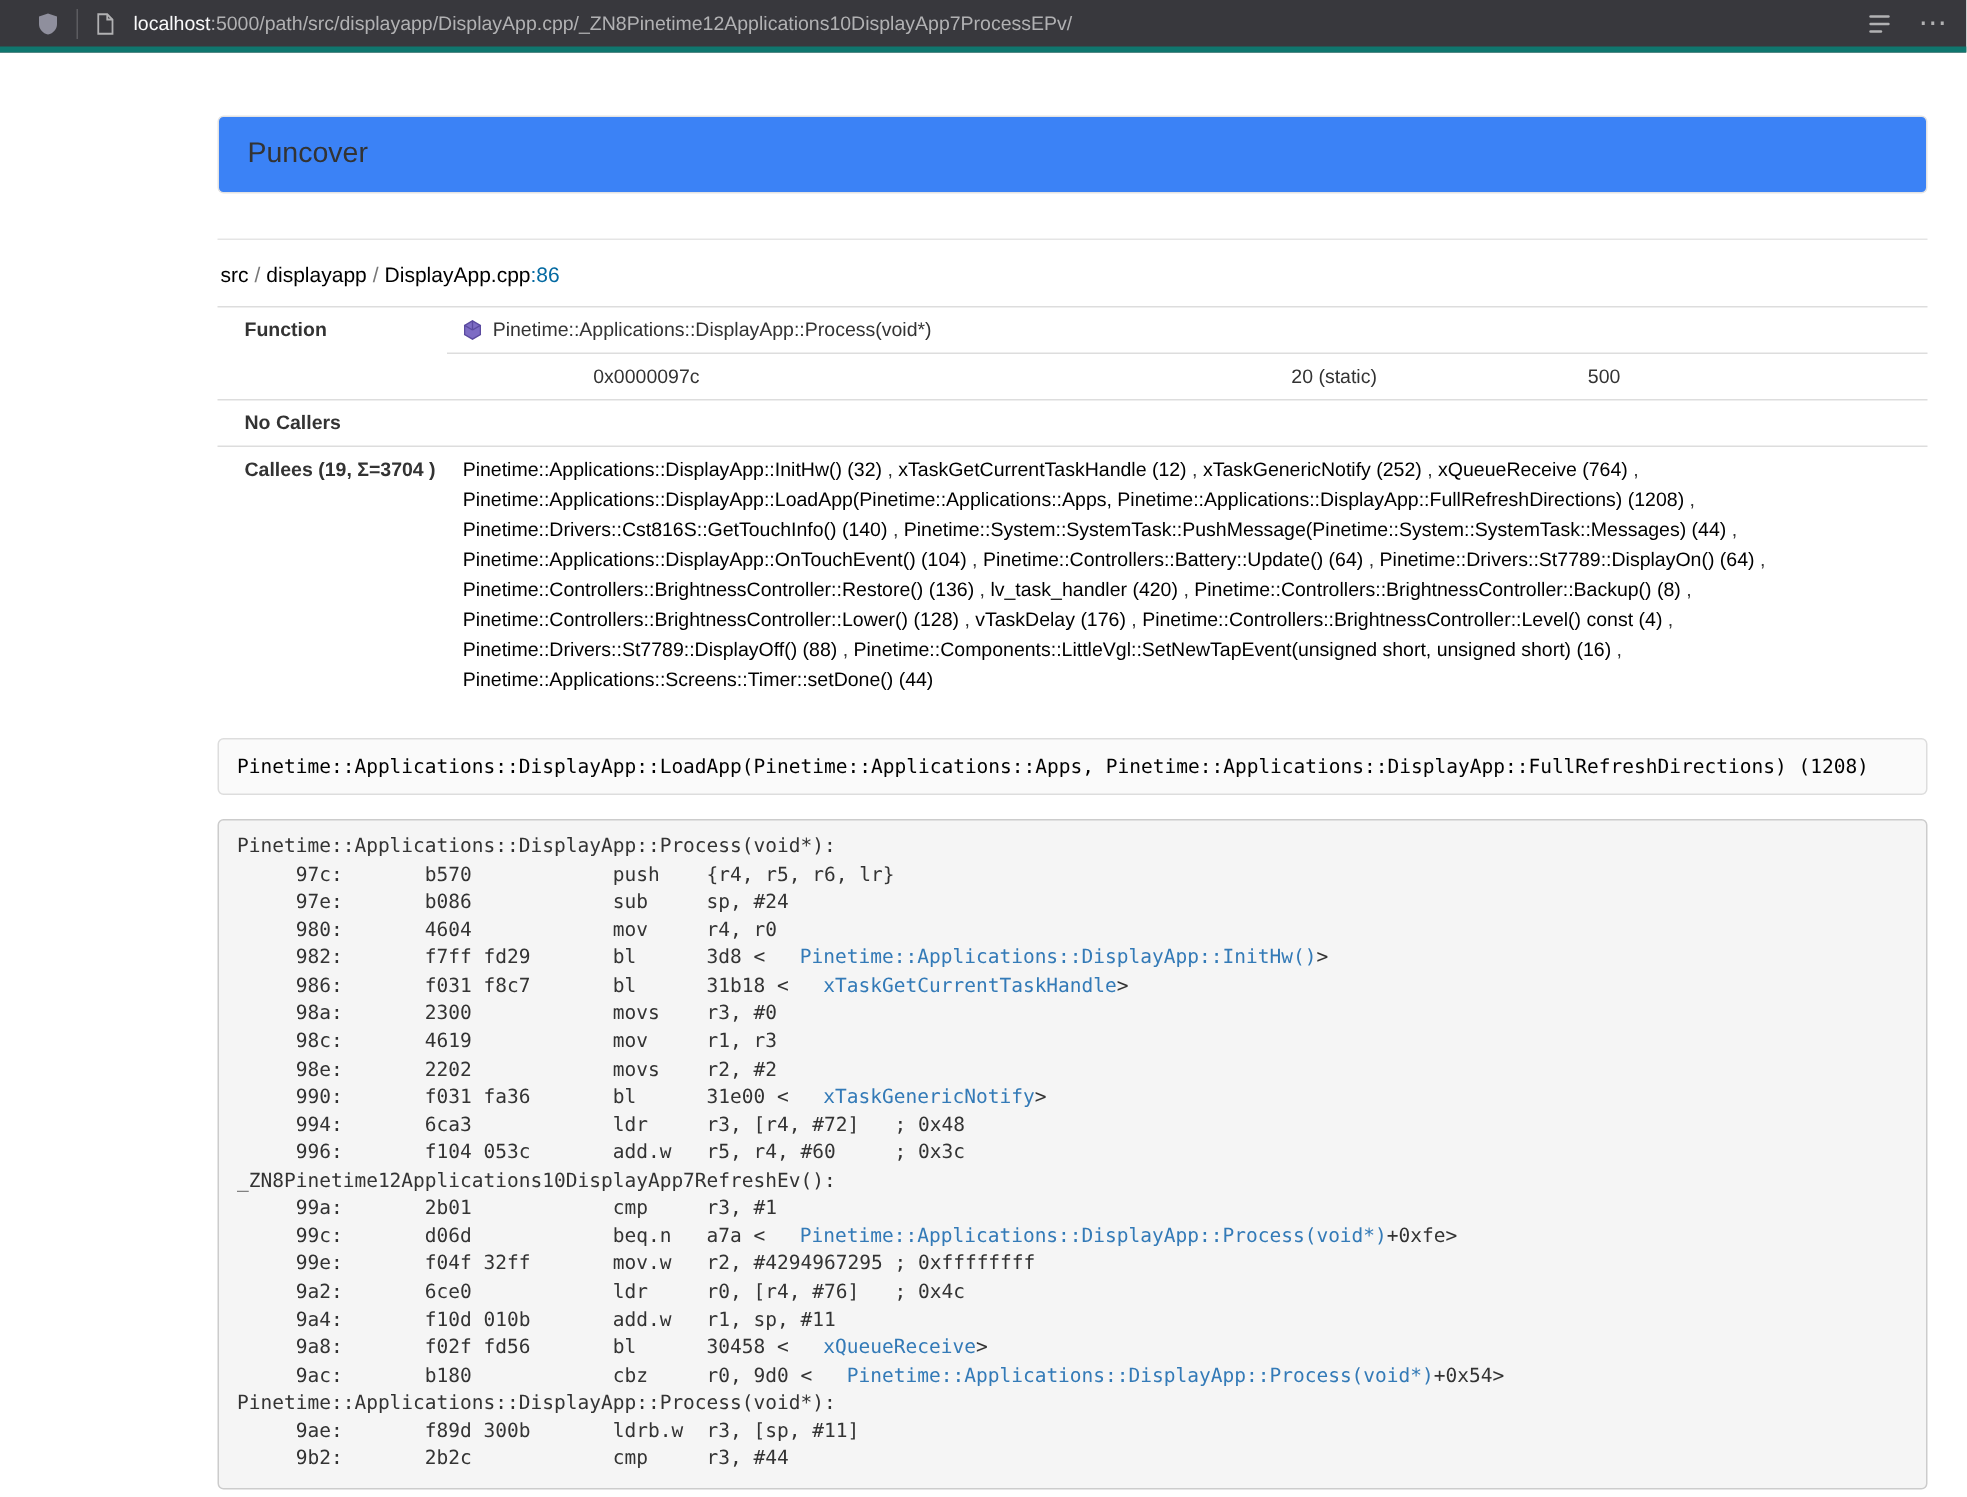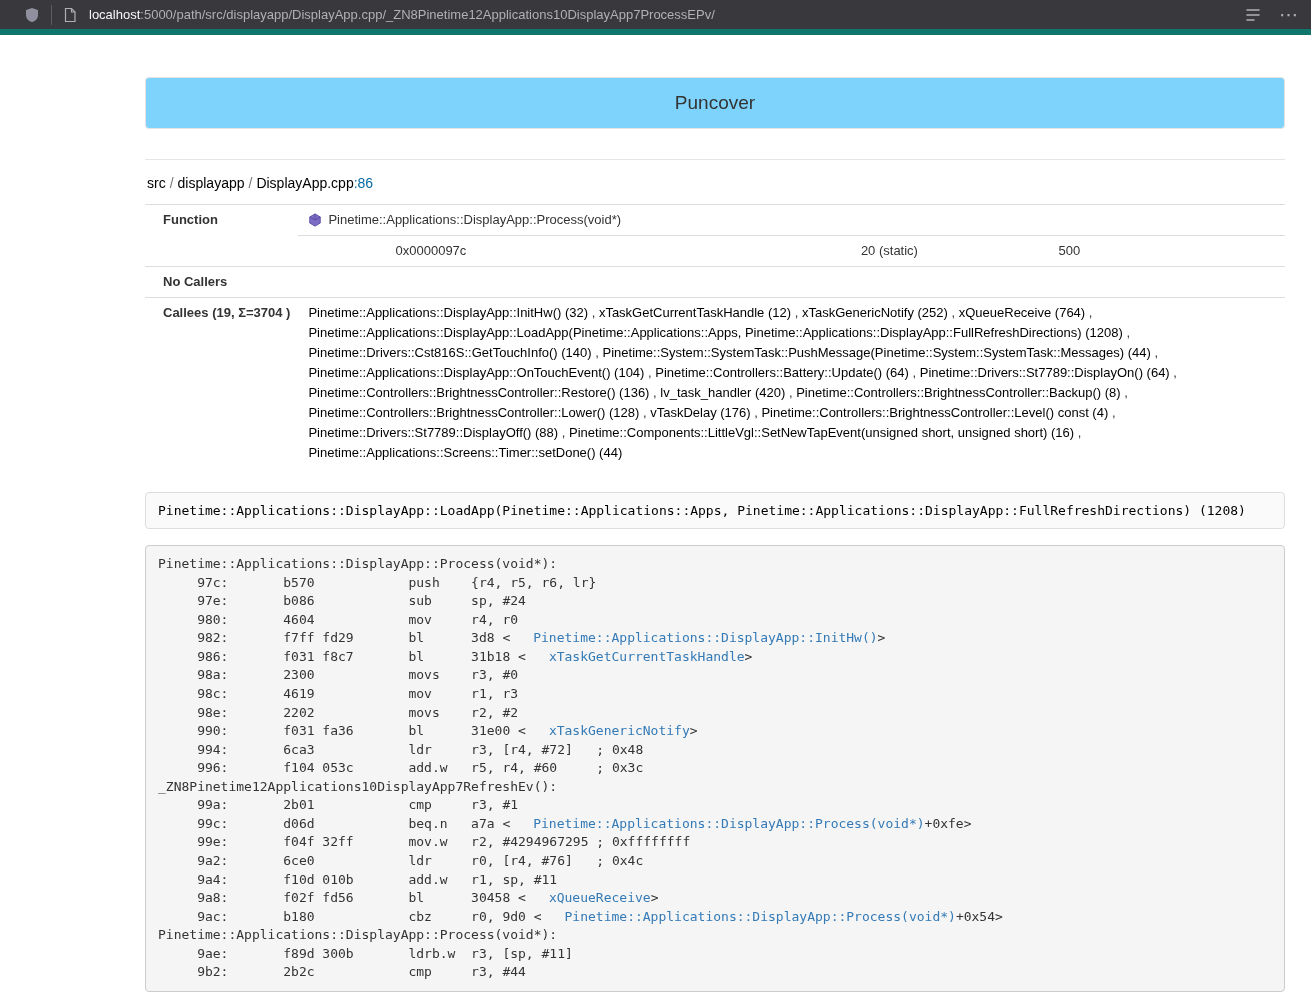"localhost:5000/path/src/displayapp/Displ" .toolbar { border-bottom: 6px solid #0f766e -> 4px solid #0f766e }
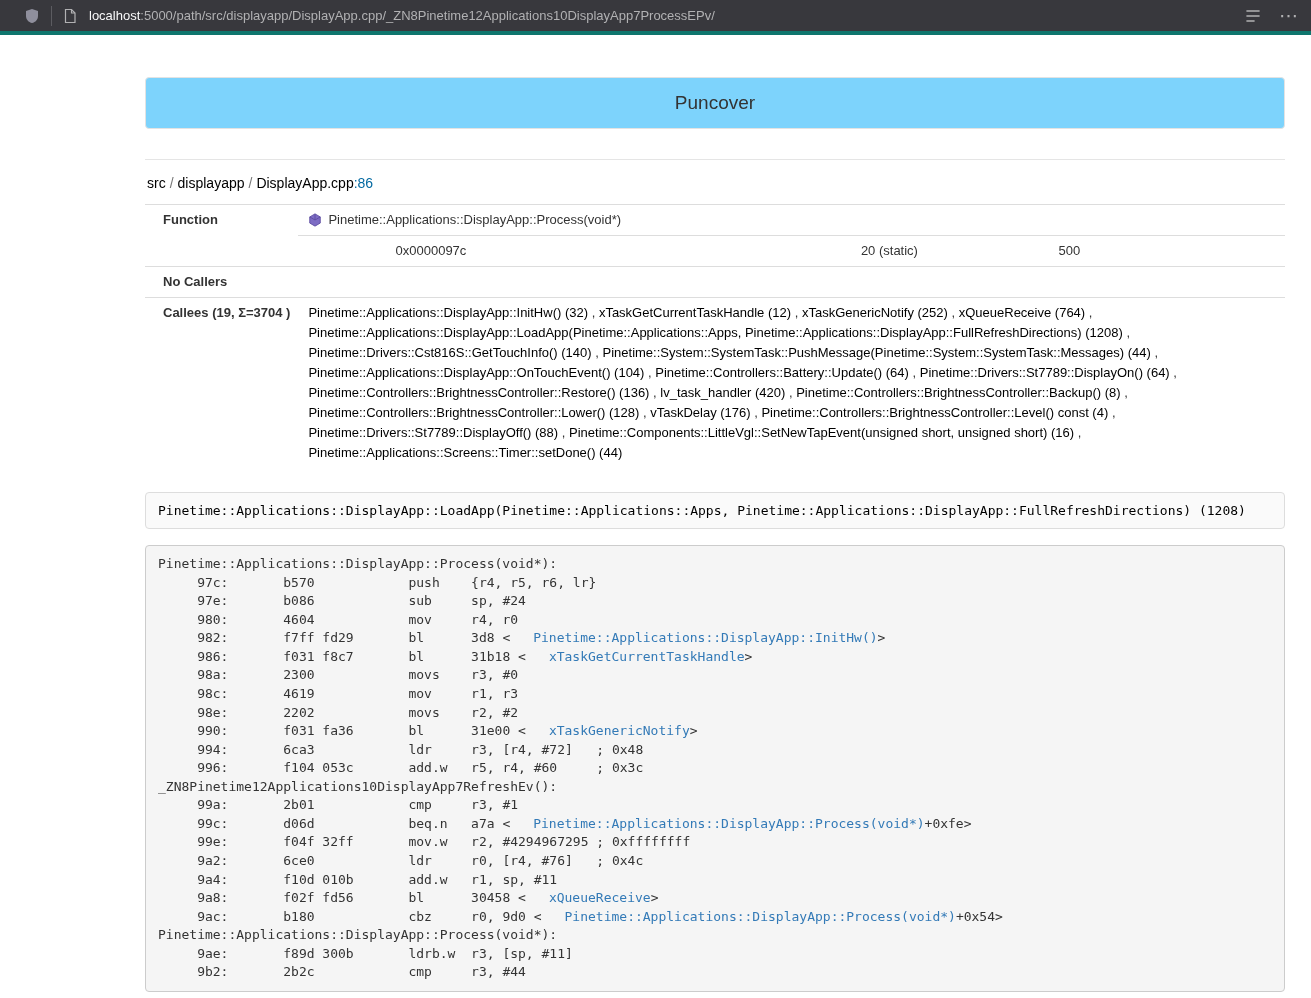"Puncover" .title-panel { background: #7dd3fc -> #3b82f6; text-align: center -> none }
